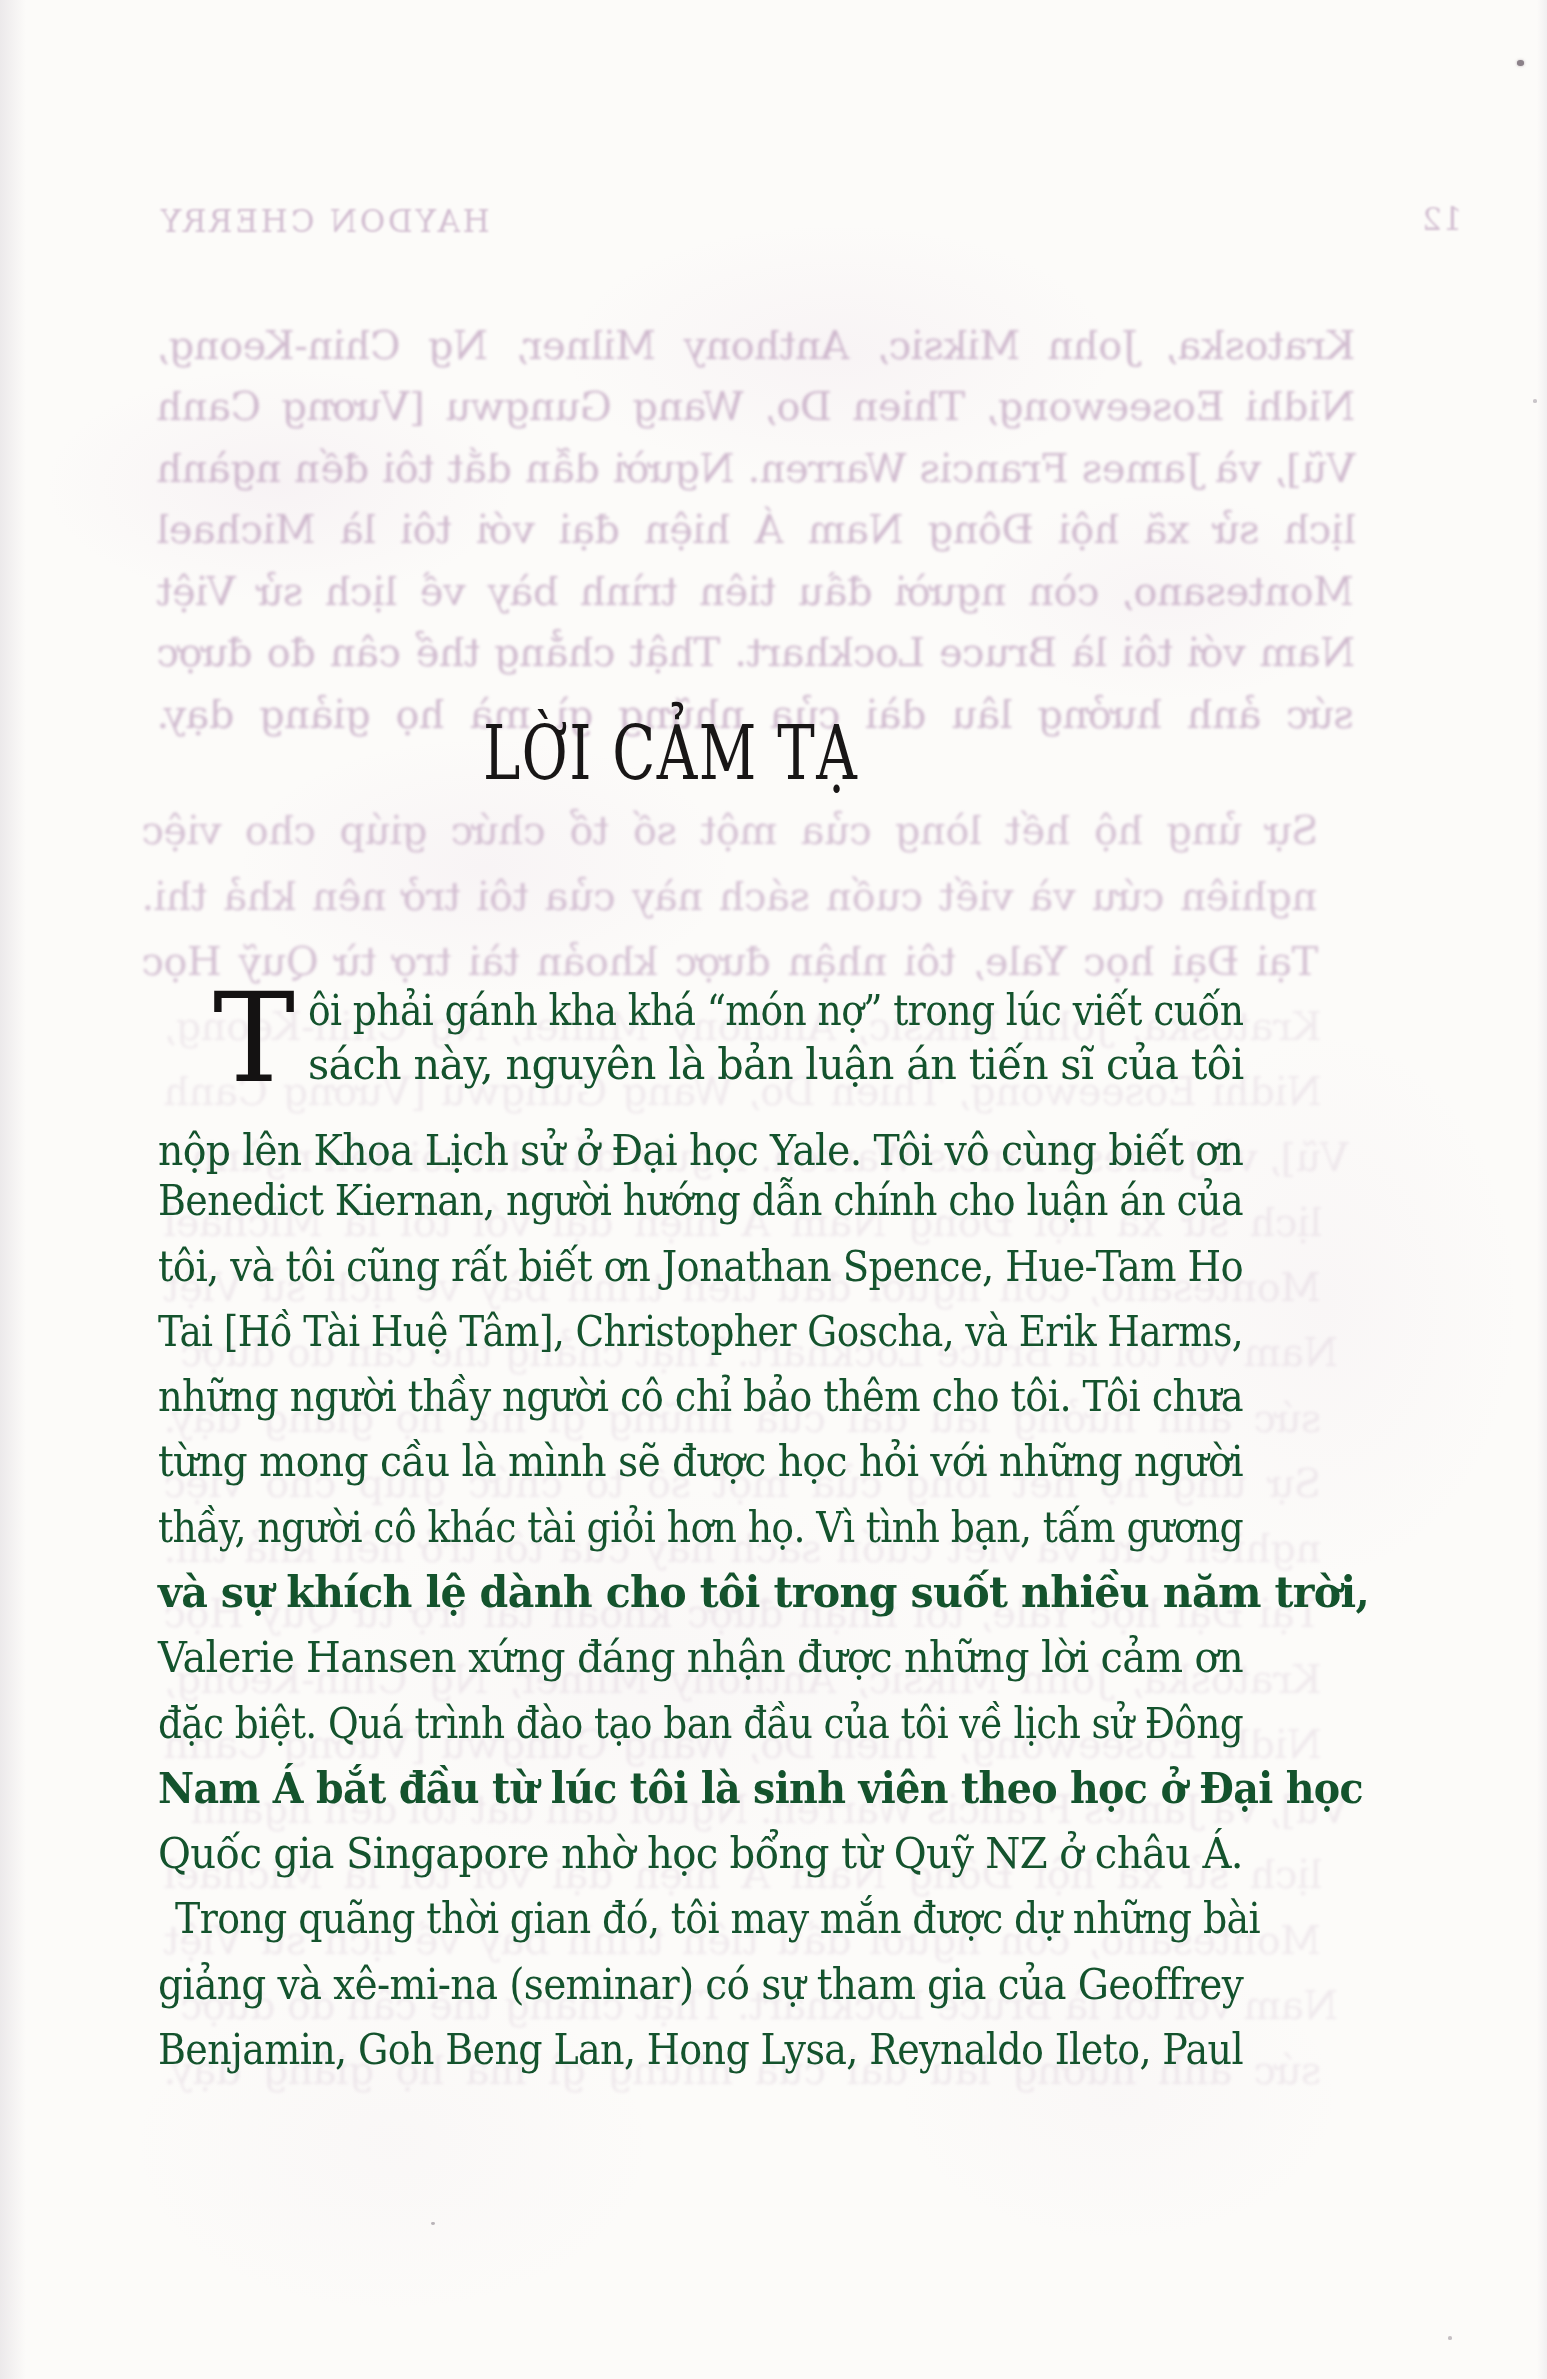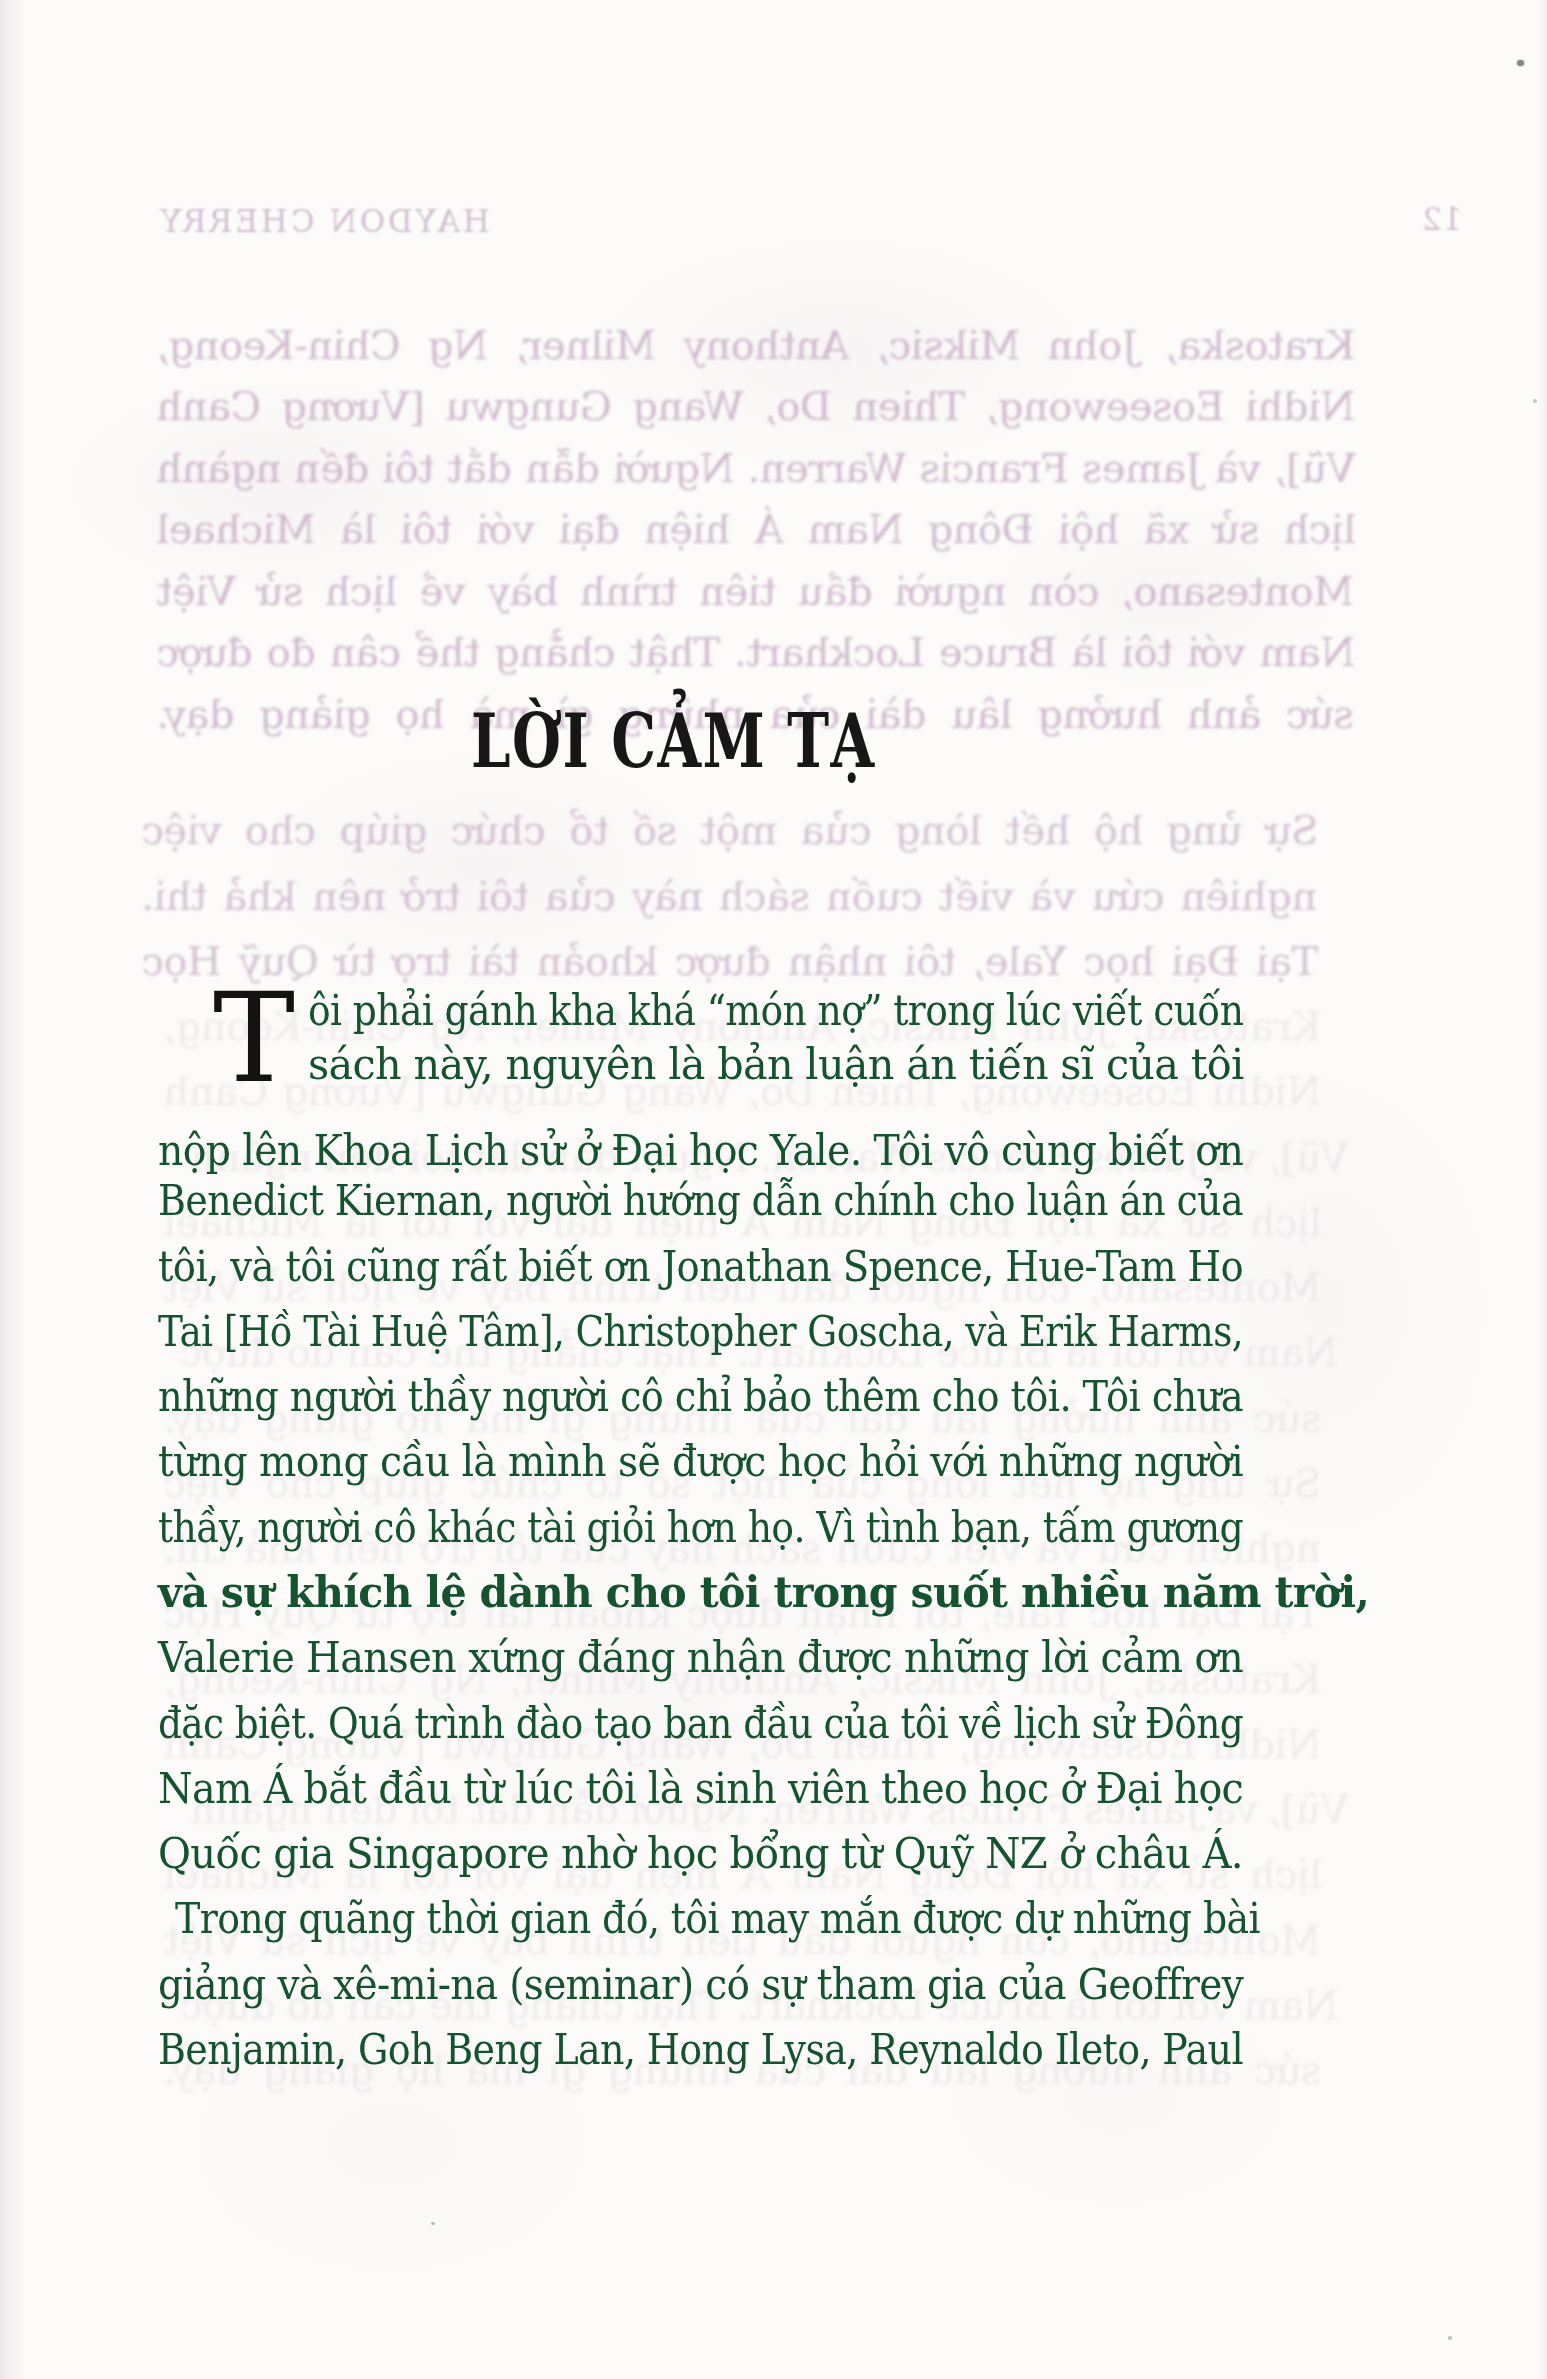"LỜI CẢM TẠ" h1.chapter-title { font-weight: bold -> normal; margin: 0 -> 12px }
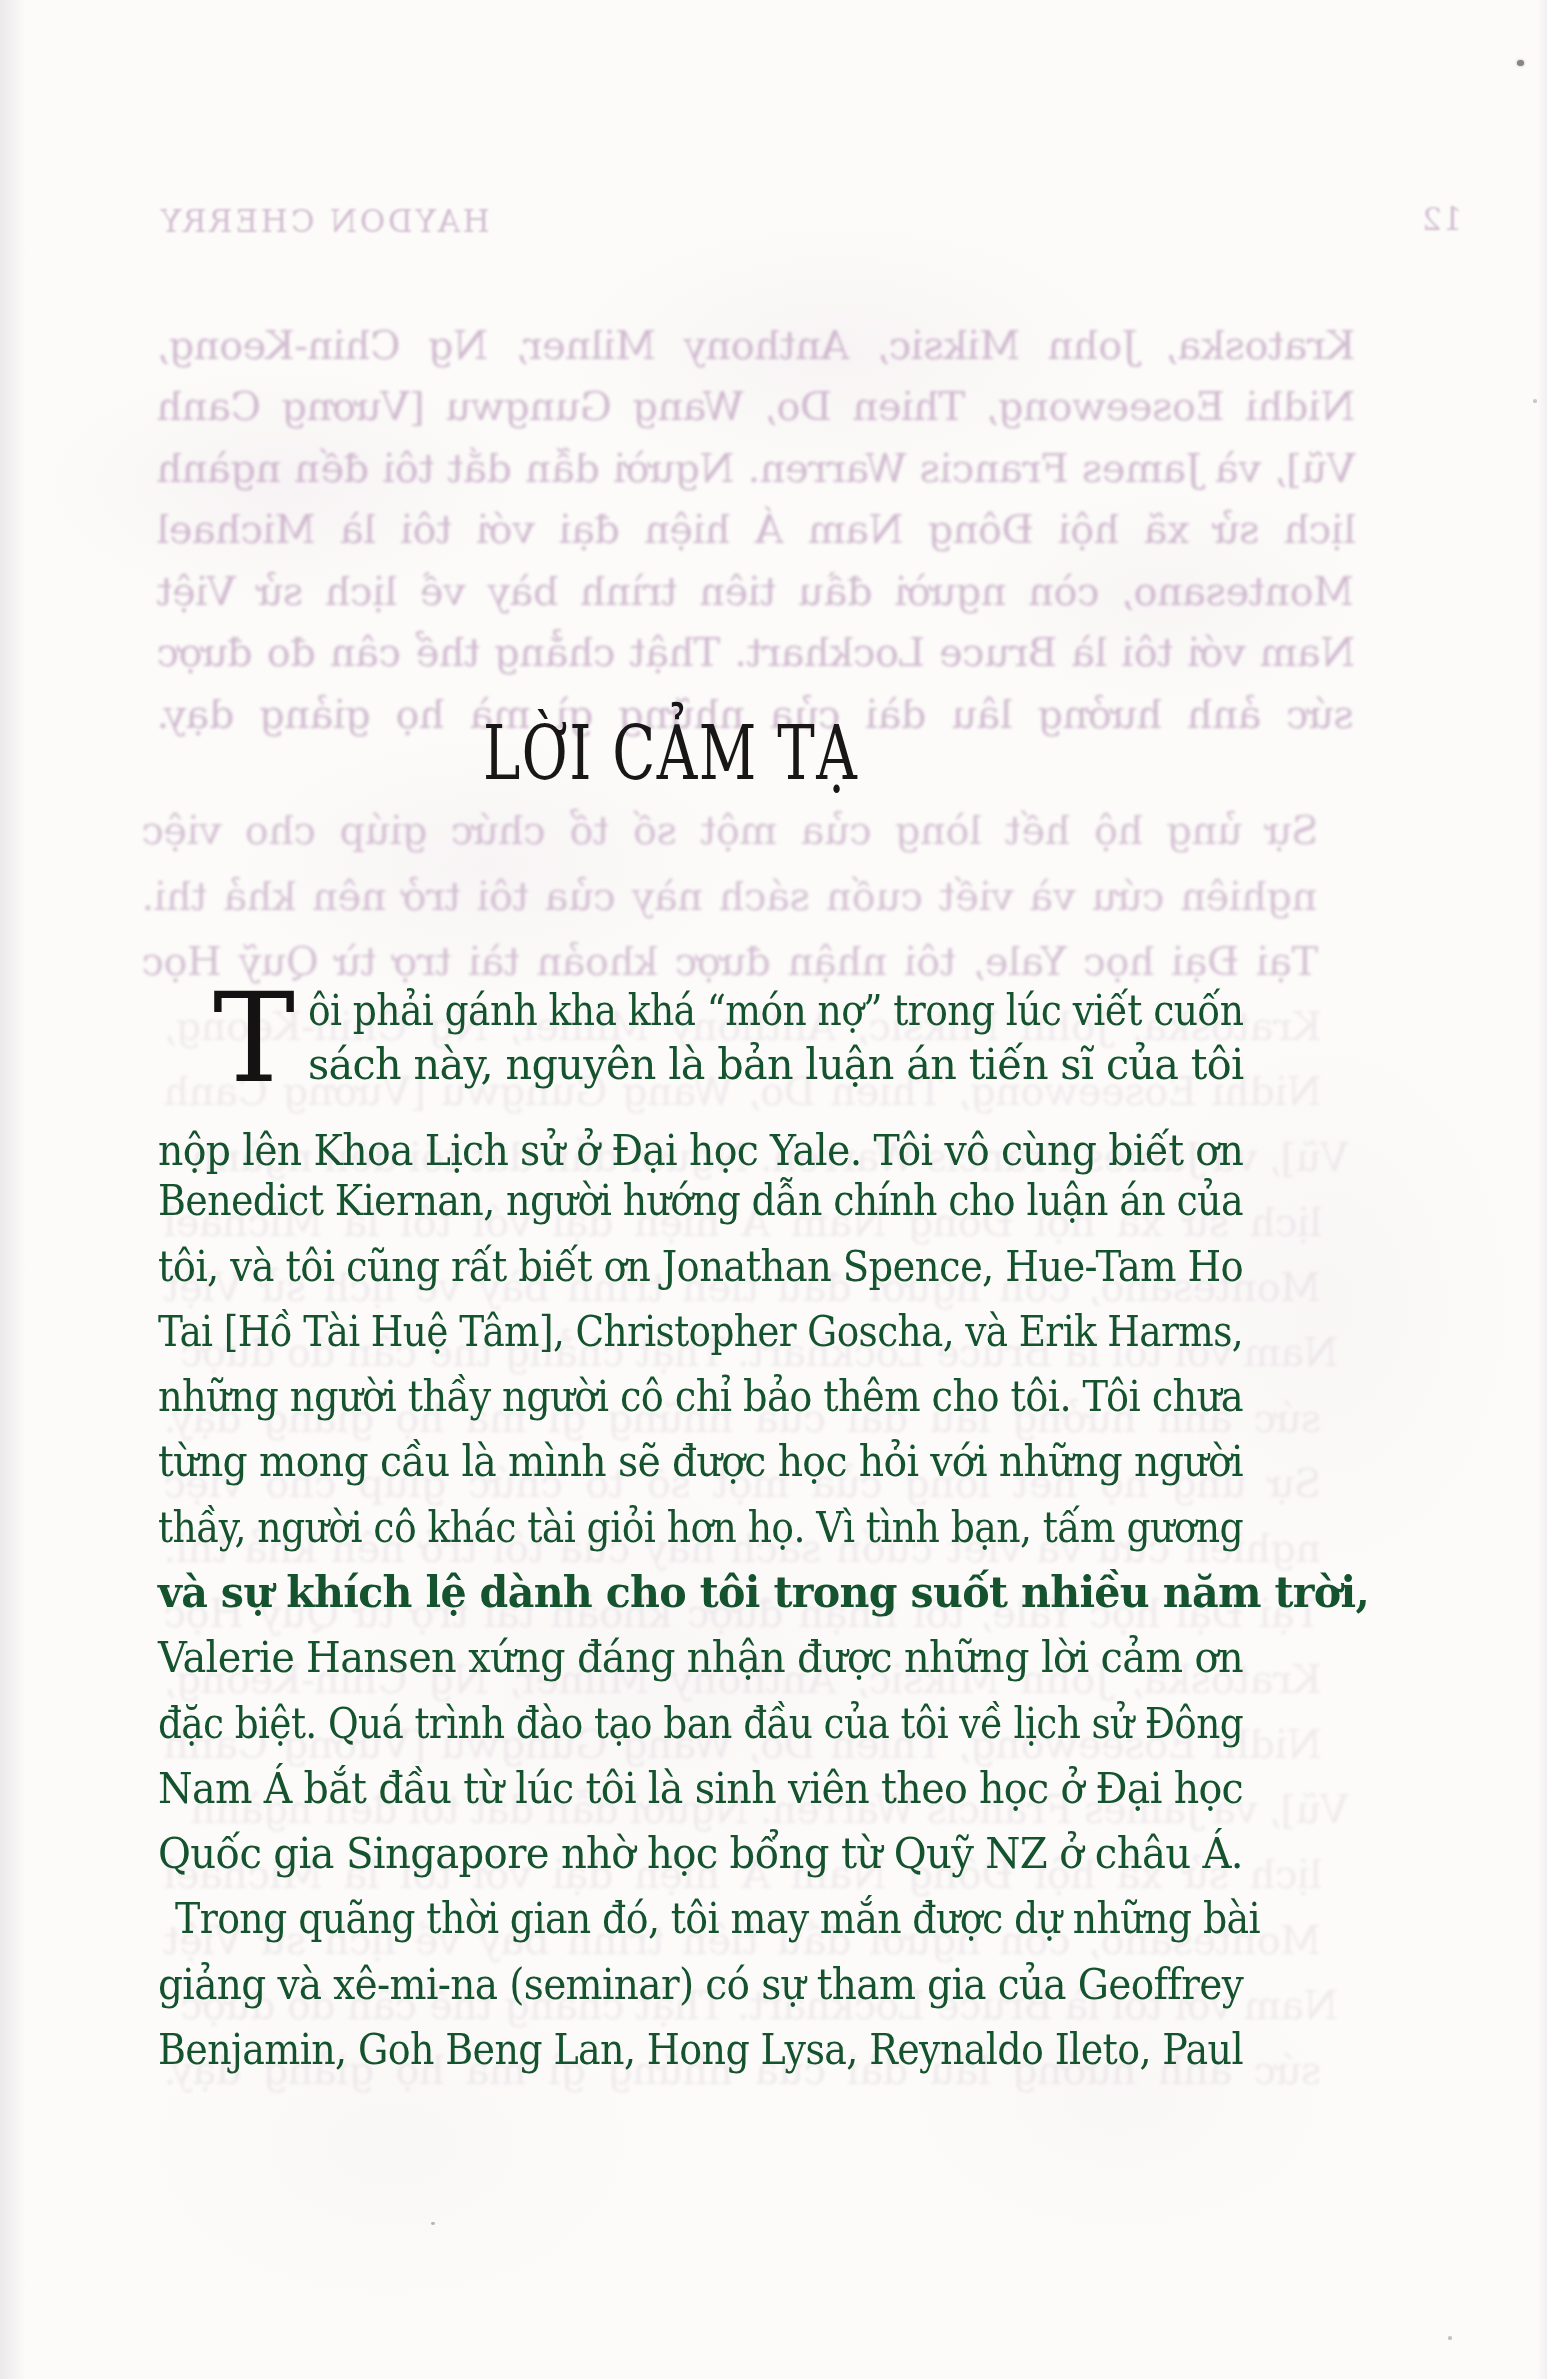"Nam Á bắt đầu từ" div.body-line { font-weight: none -> bold }
